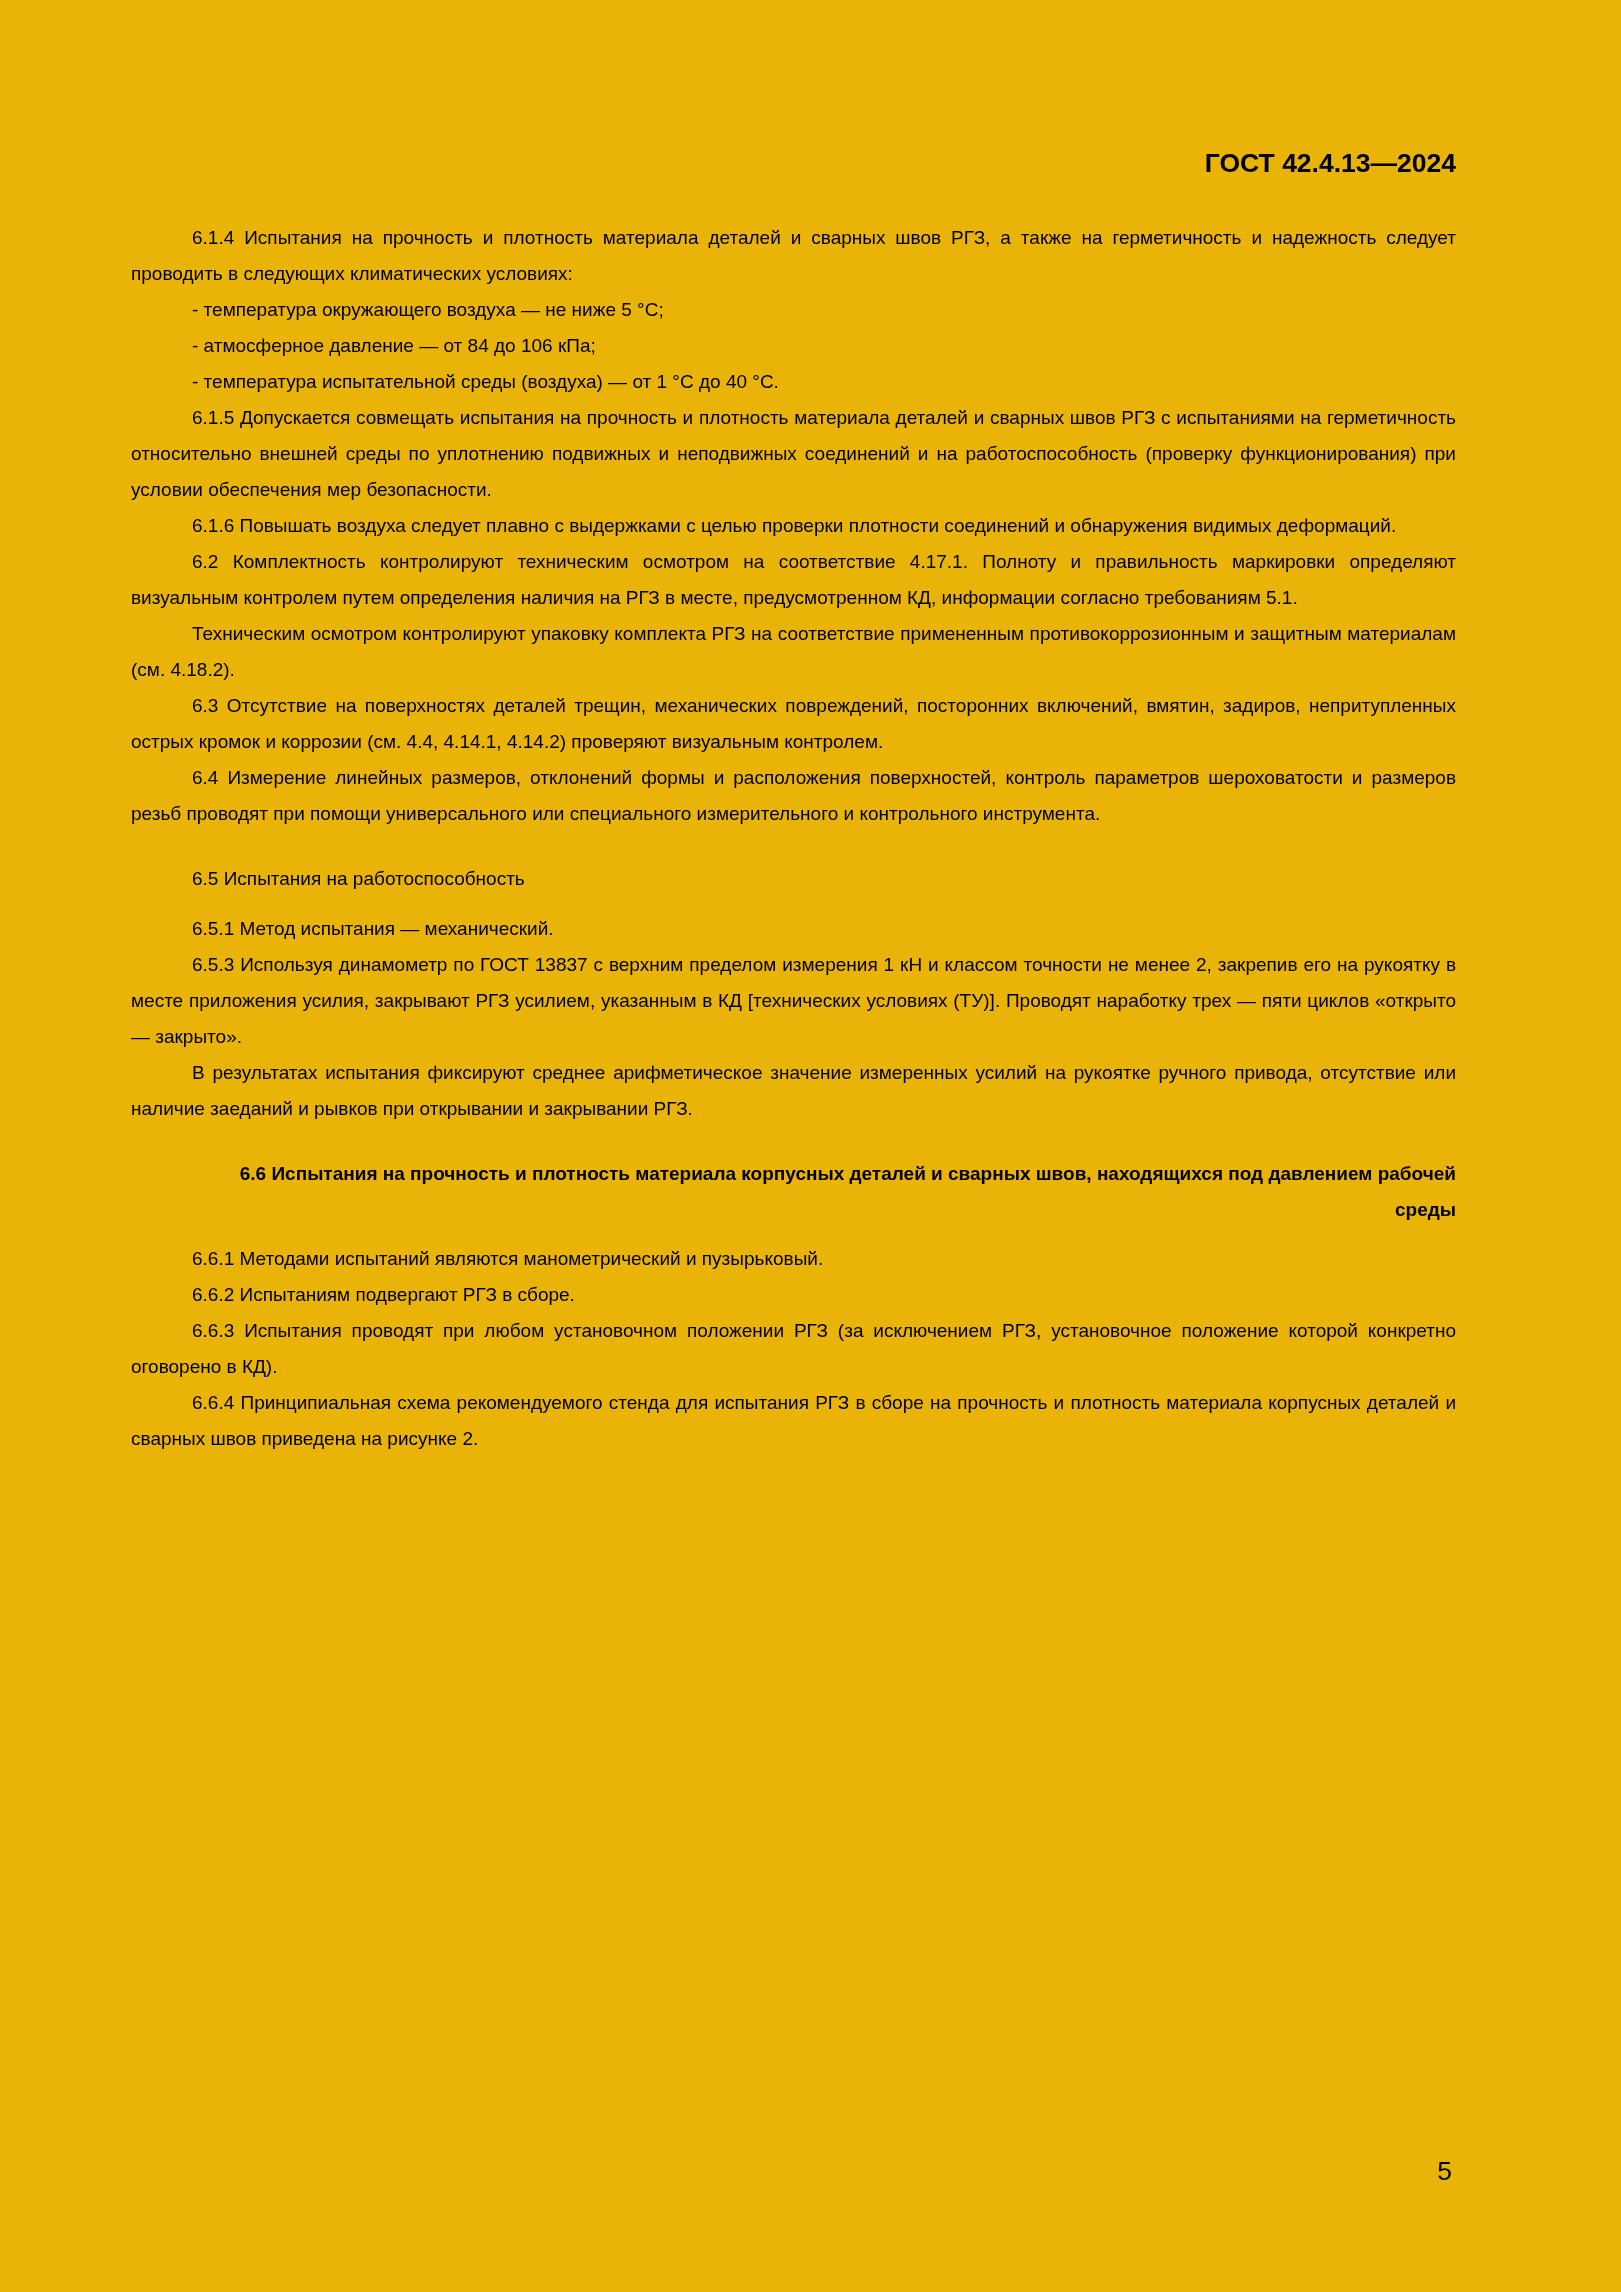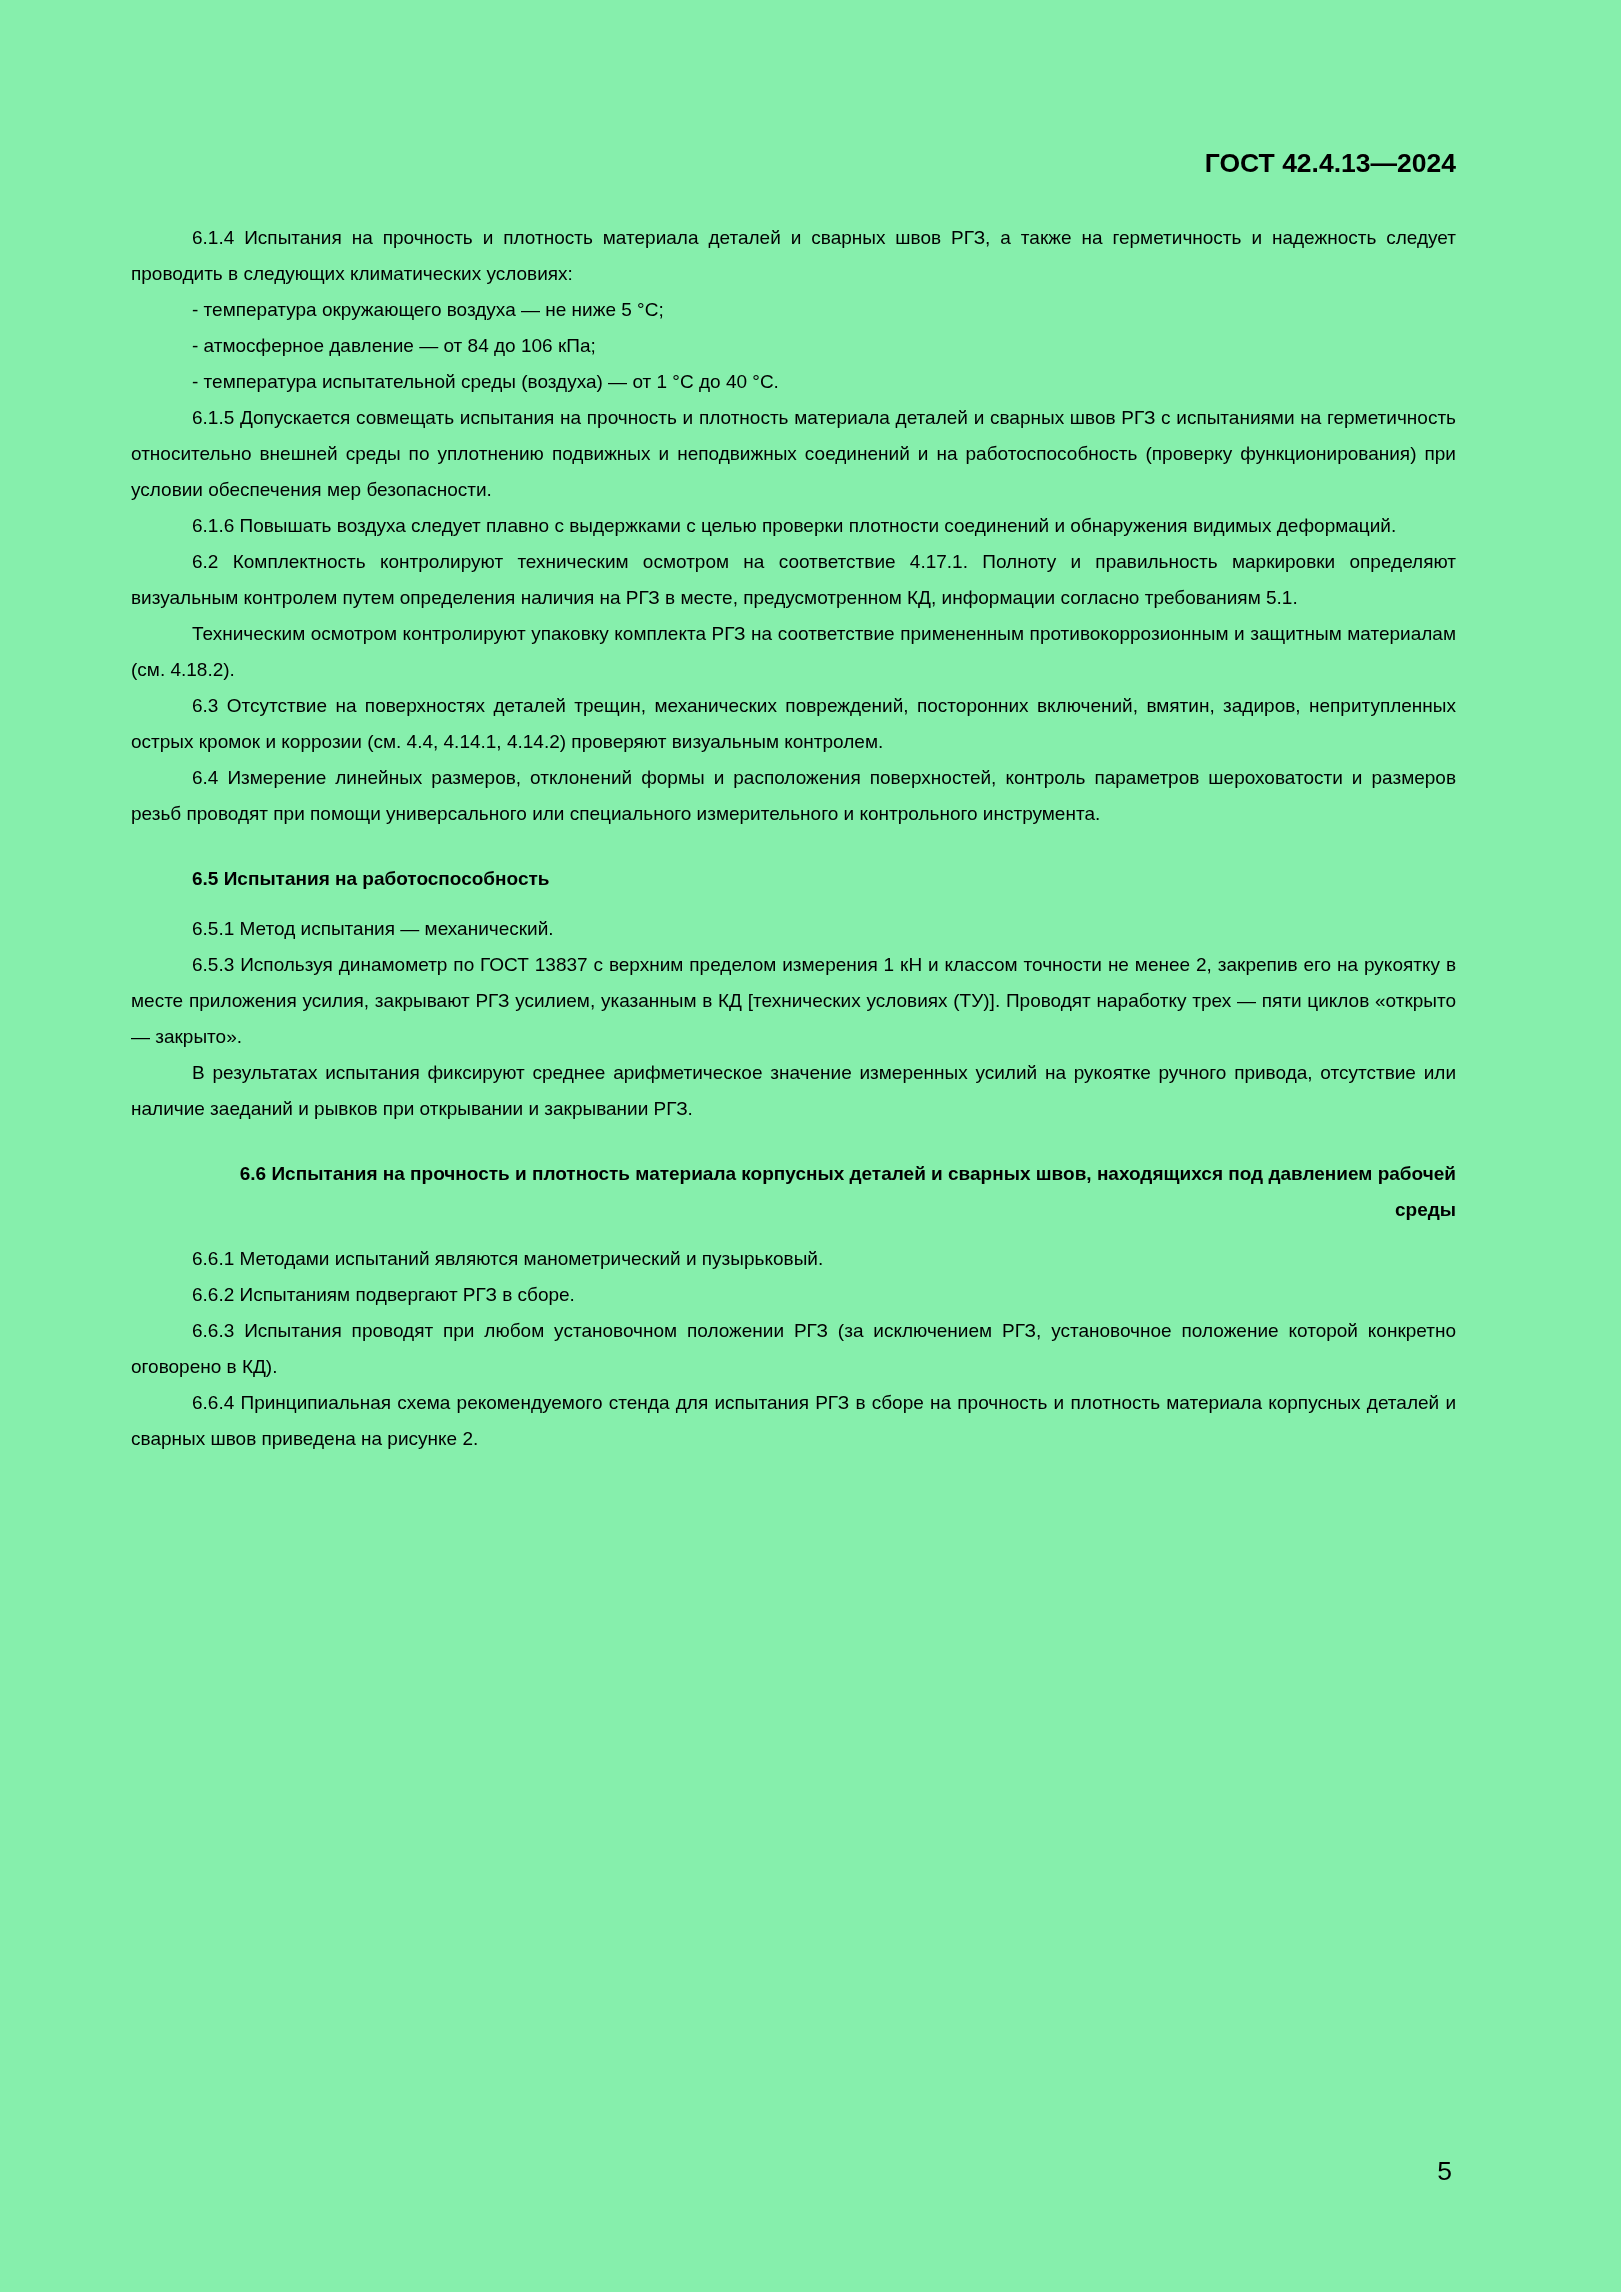"ГОСТ 42.4.13—2024" .page { background: #86efac -> #eab308 }
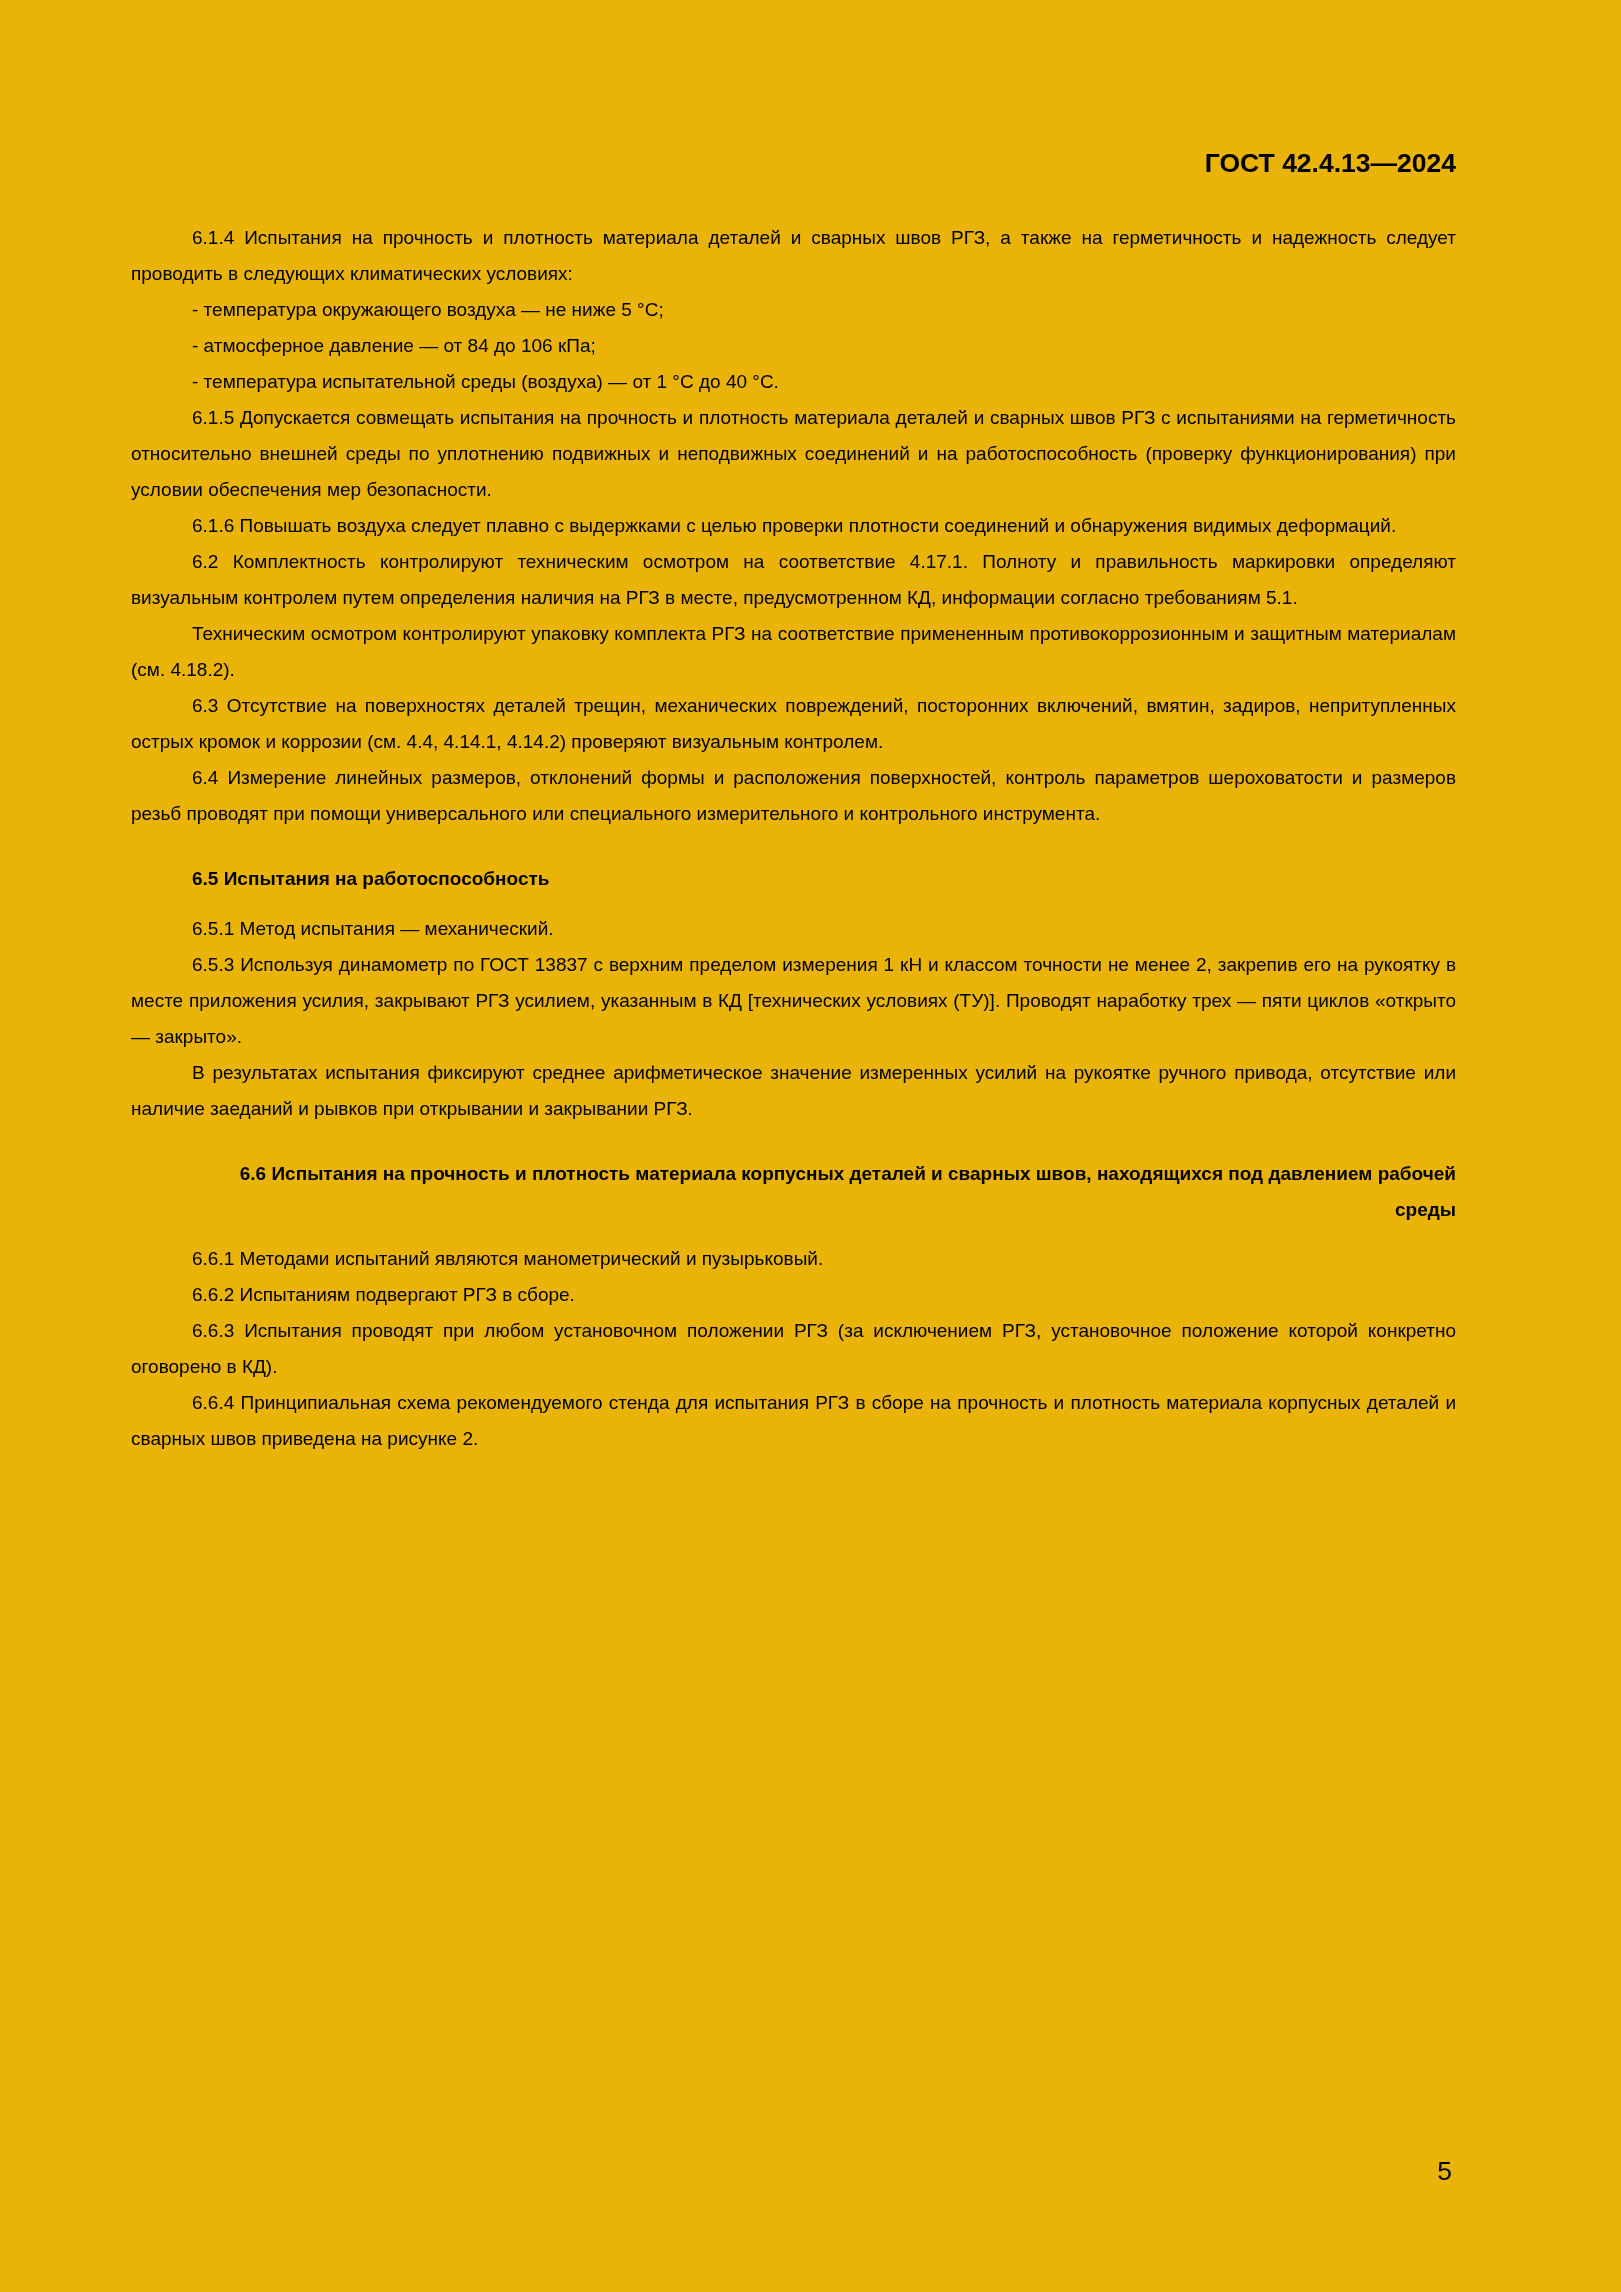"6.5 Испытания на работоспособность" .section-heading { font-weight: bold -> normal }
